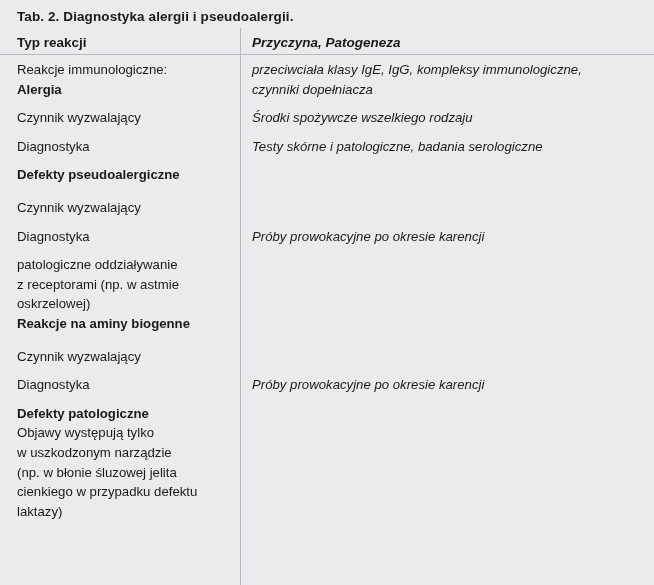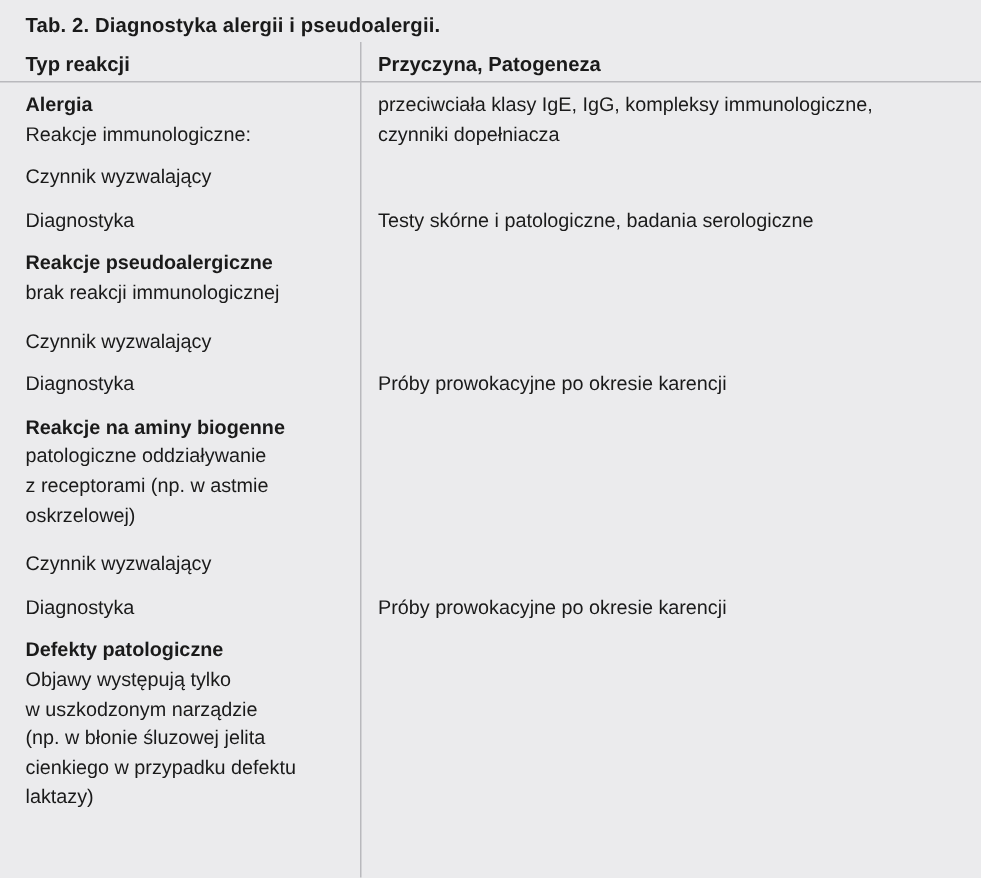"Przyczyna, Patogeneza" .cell-cause { font-style: none -> italic }
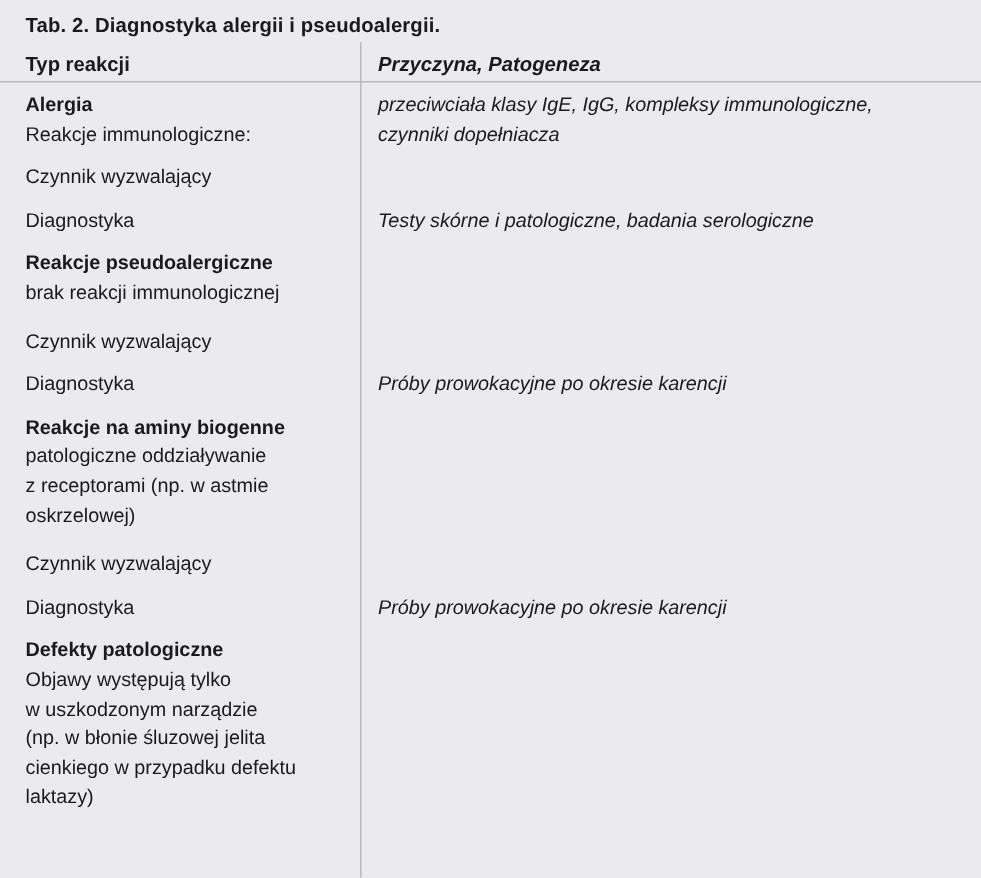"Alergia" div.label-block { order: before "Reakcje immunologiczne:" -> after "Reakcje immunologiczne:" }
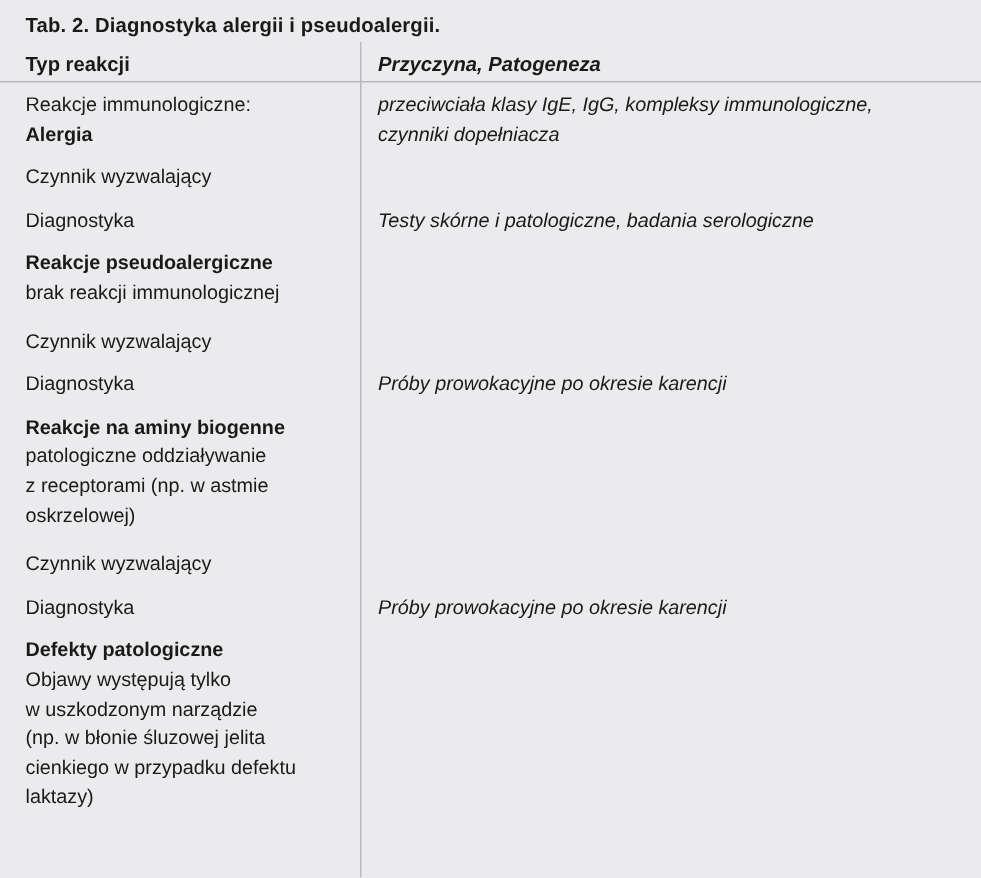"Środki spożywcze wszelkiego rodzaju" div.cell-cause { html: none -> <div> <div>Środki spożywcze wszelkiego rodzaju</div> </div> }
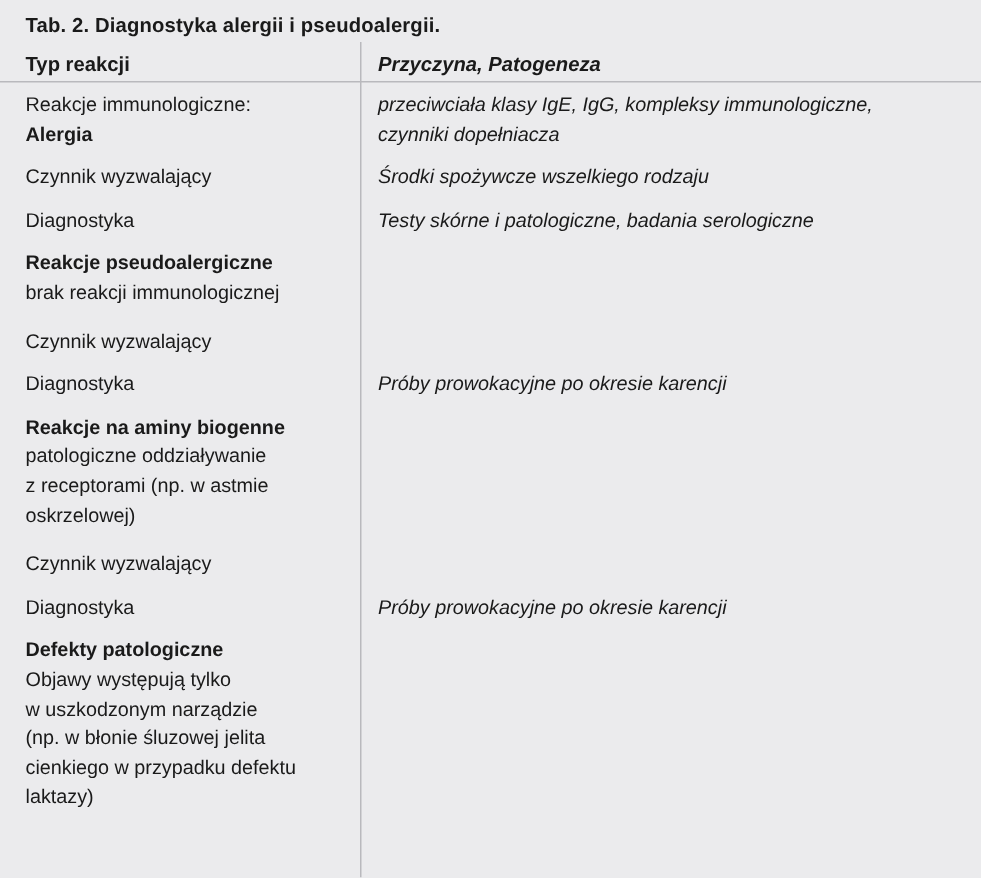"Reakcje pseudoalergiczne" div.label-block { text: Reakcje -> Defekty }
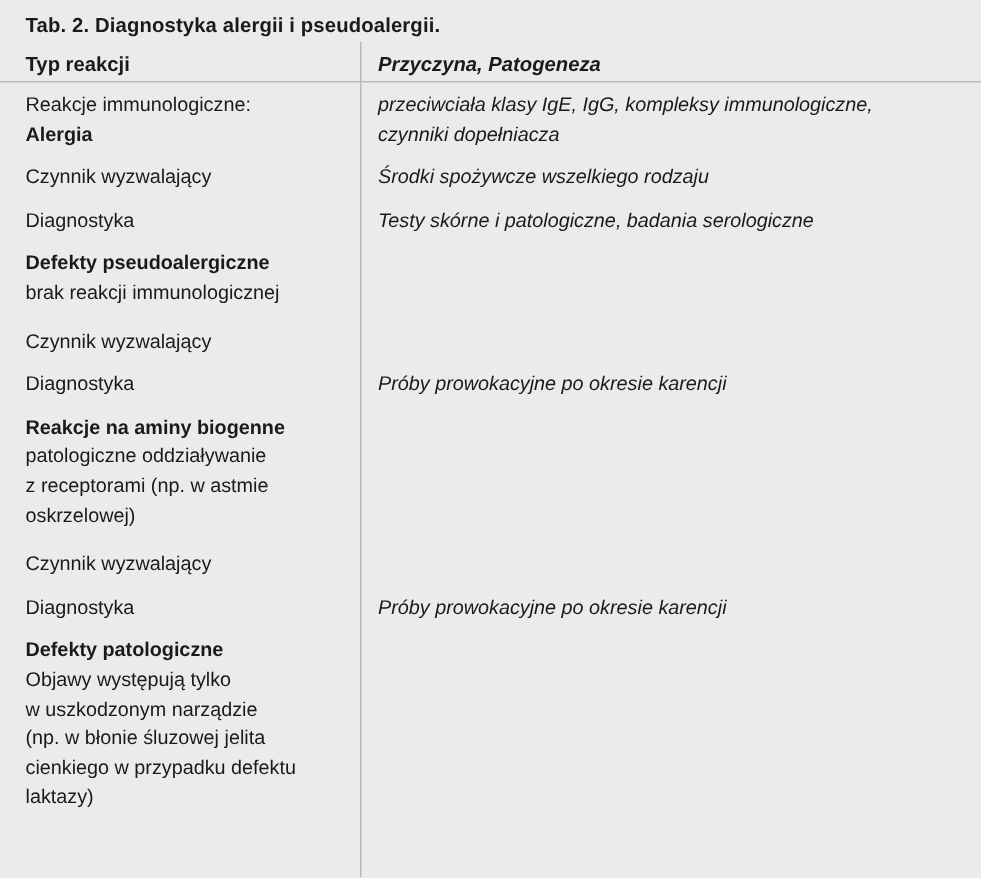"brak reakcji immunologicznej" div.label-block { html: <div>brak reakcji immunologicznej</div> -> none }
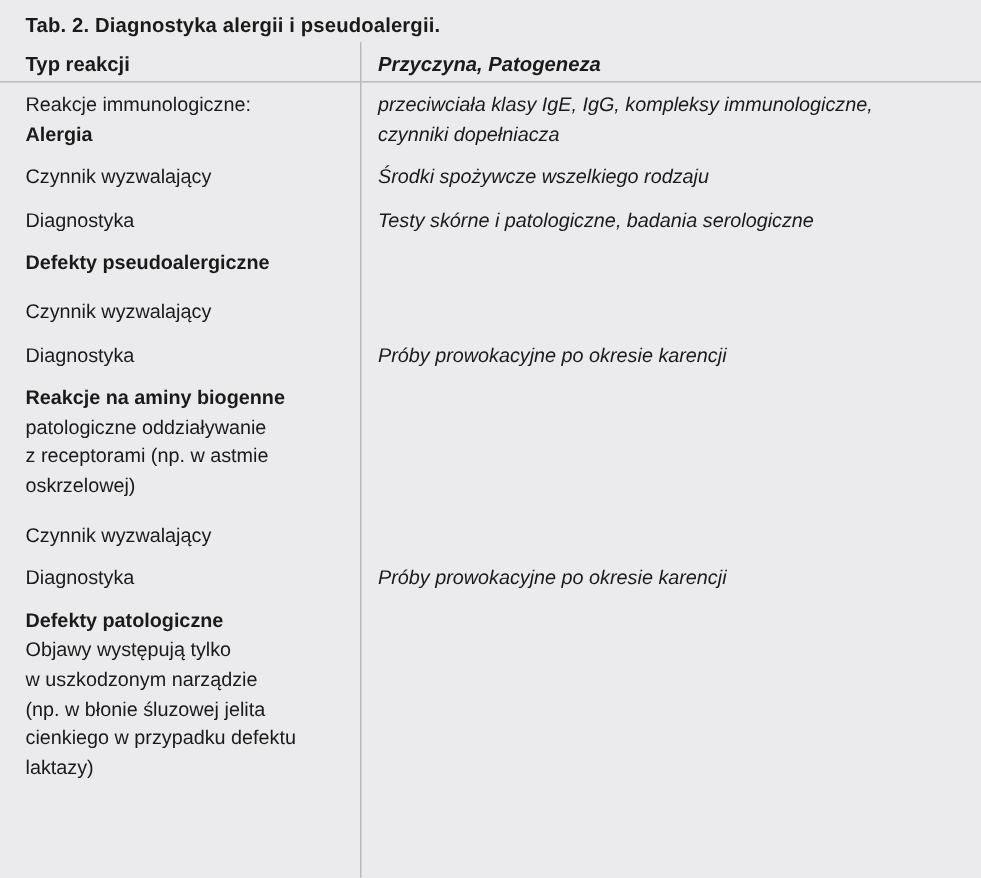"Reakcje na aminy biogenne" div.label-block { order: before "patologiczne oddziaływanie" -> after "patologiczne oddziaływanie" }
